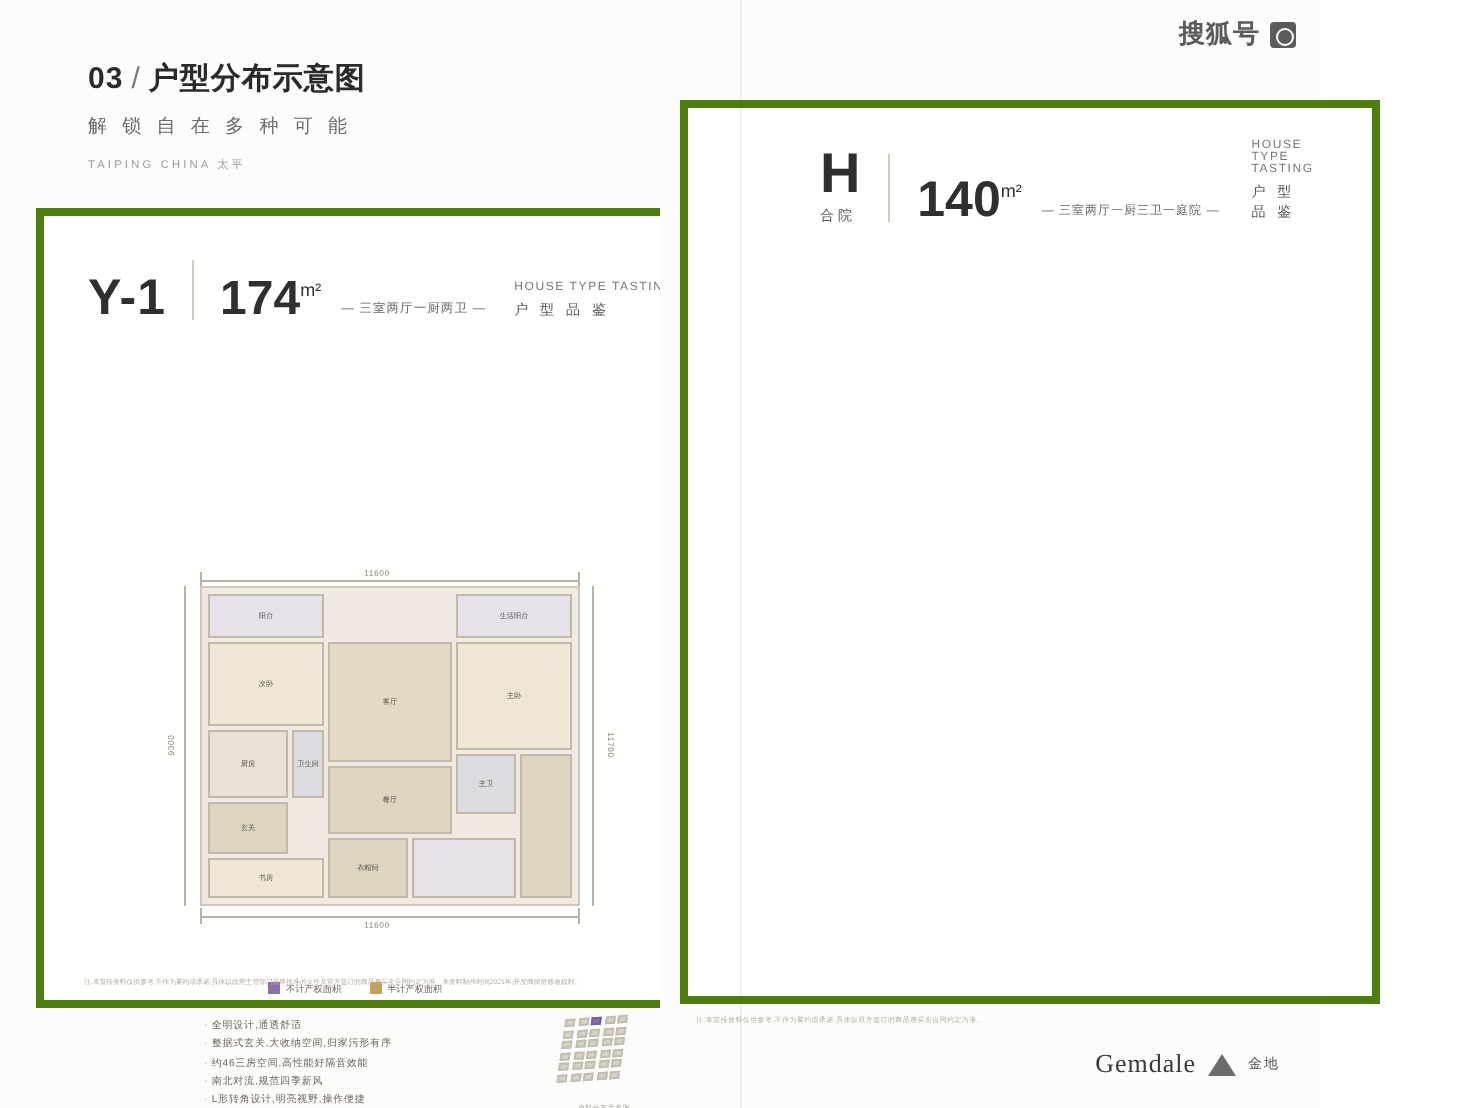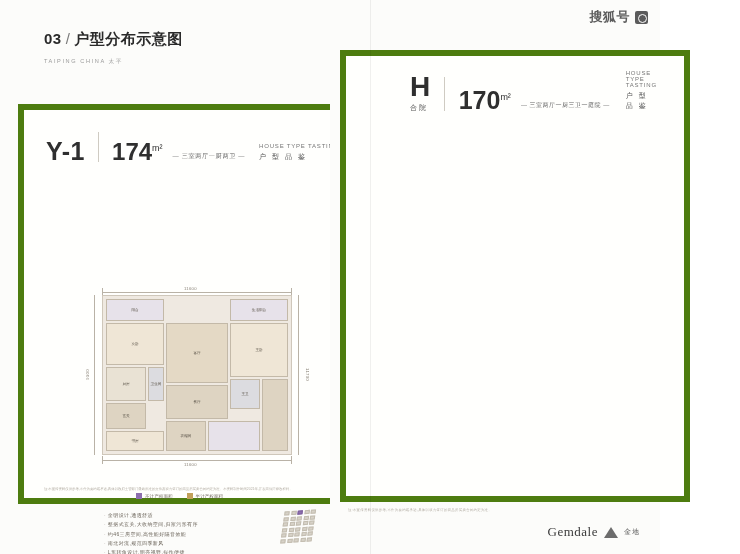"解 锁 自 在 多" div.sec-sub { html: none -> <div>解 锁 自 在 多 种 可 能</div> }
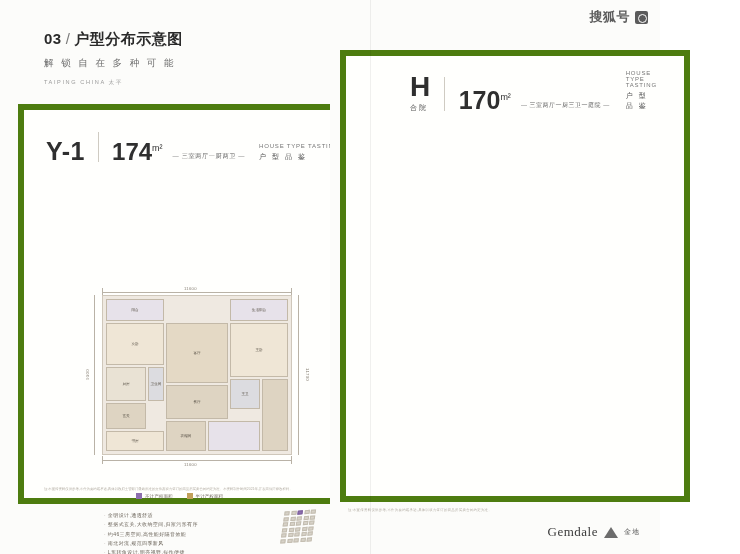"170" span { text: 170 -> 140 }
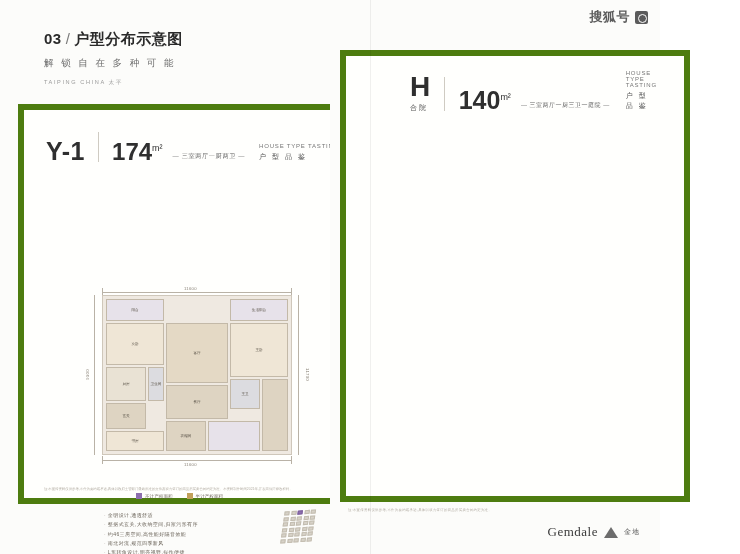"Y-1" .card { border: 6px solid #4d7c0f -> 4px solid #4d7c0f }
